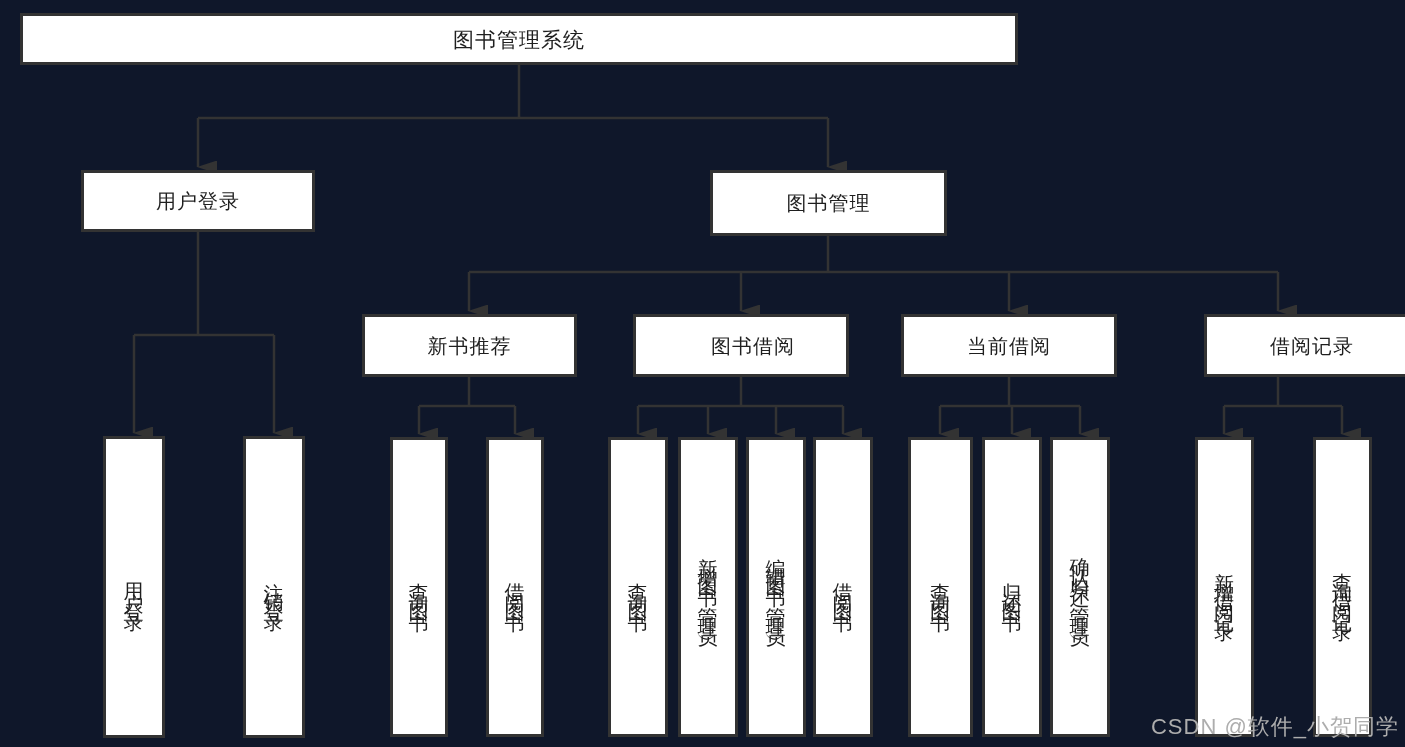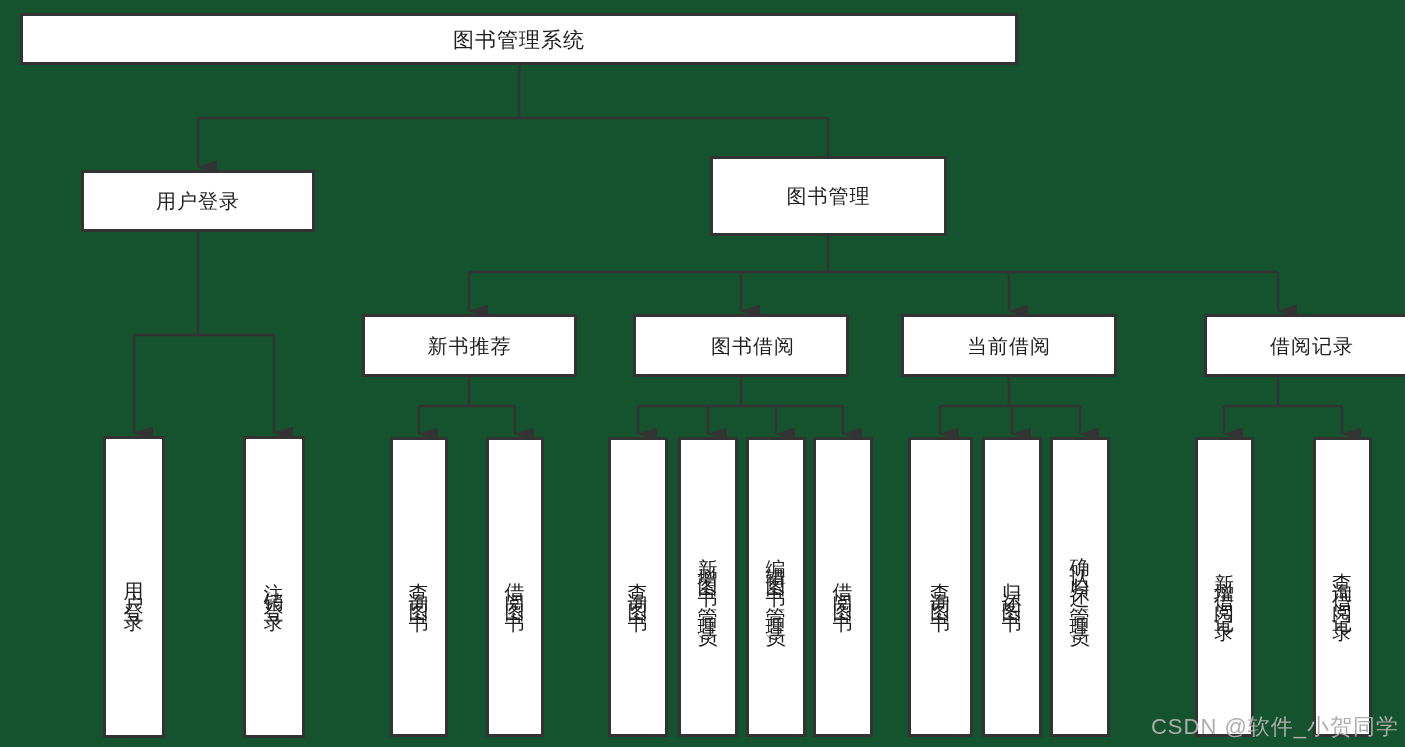"图书管理系统" .stage { background: #14532d -> #0f172a }
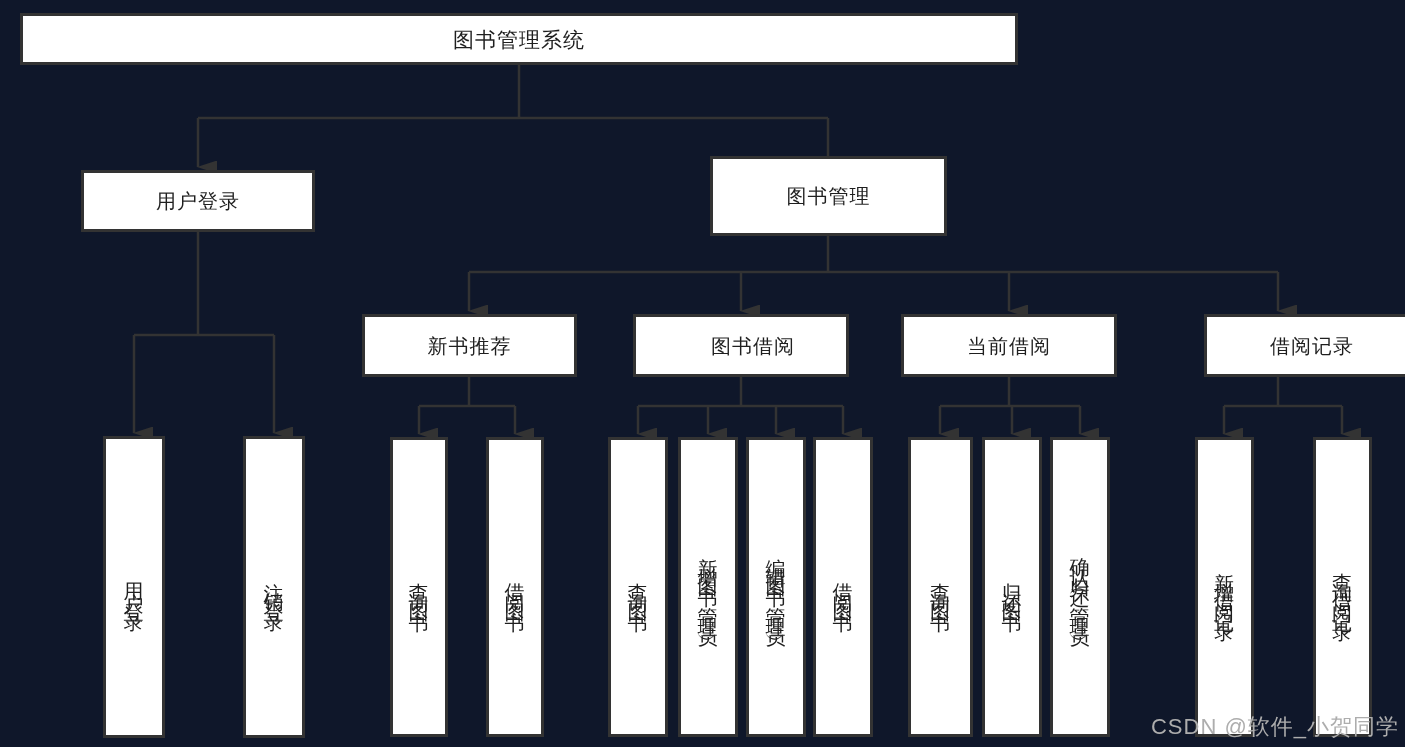"图书管理" div.node { height: 80px -> 66px; top: 156px -> 170px }
